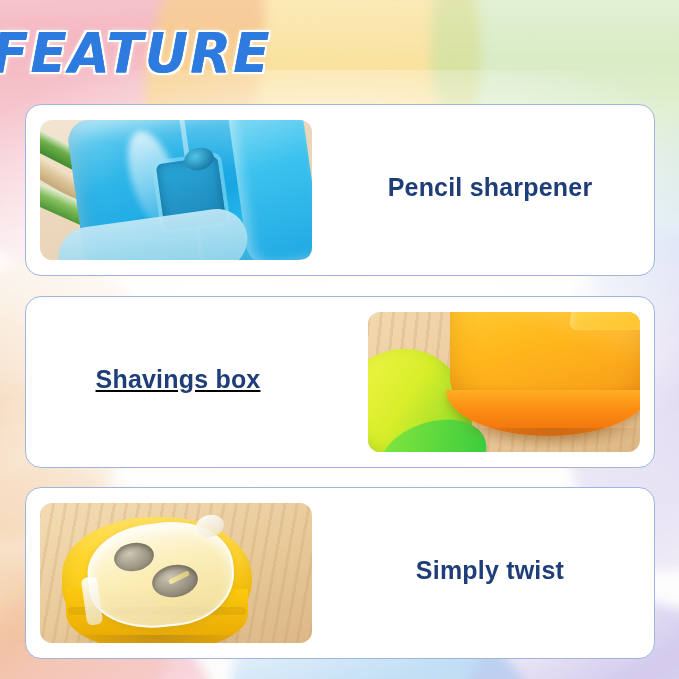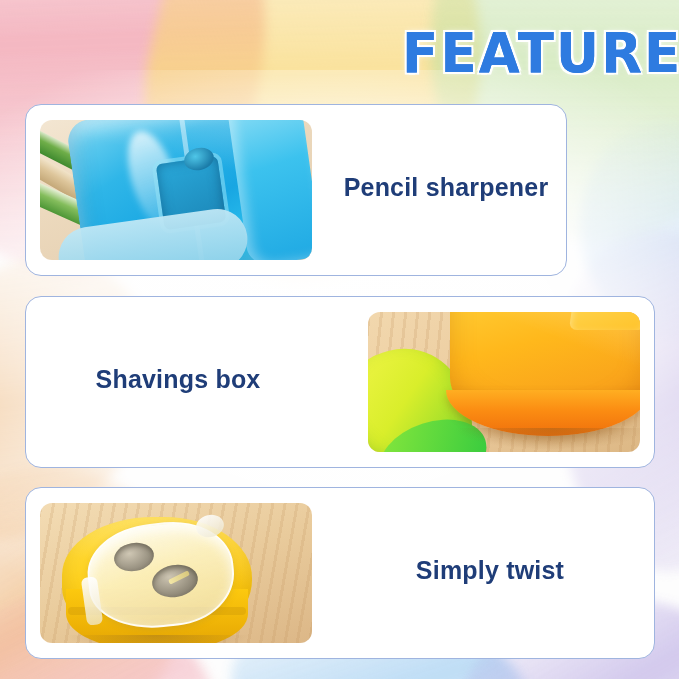"FEATURE" #title-wrap { font-style: none -> italic; text-align: right -> left }
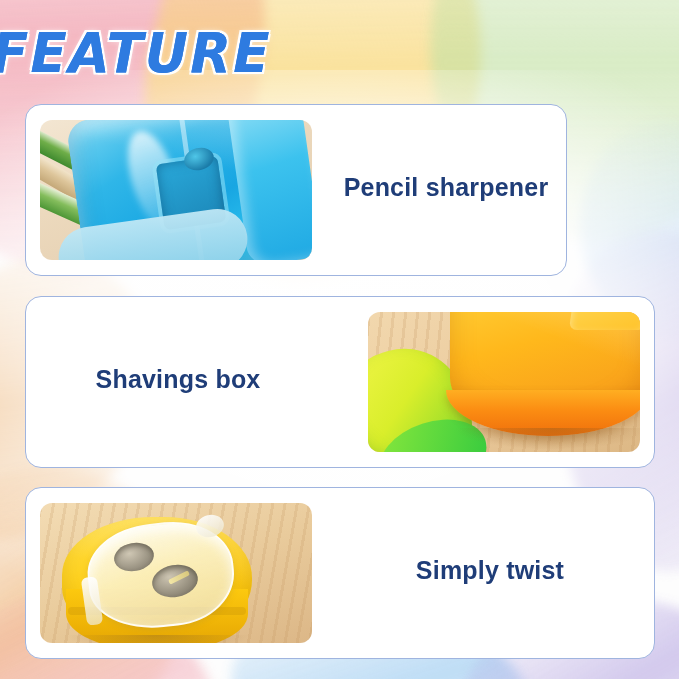"Pencil sharpener" #card-1 { width: 542px -> 630px }
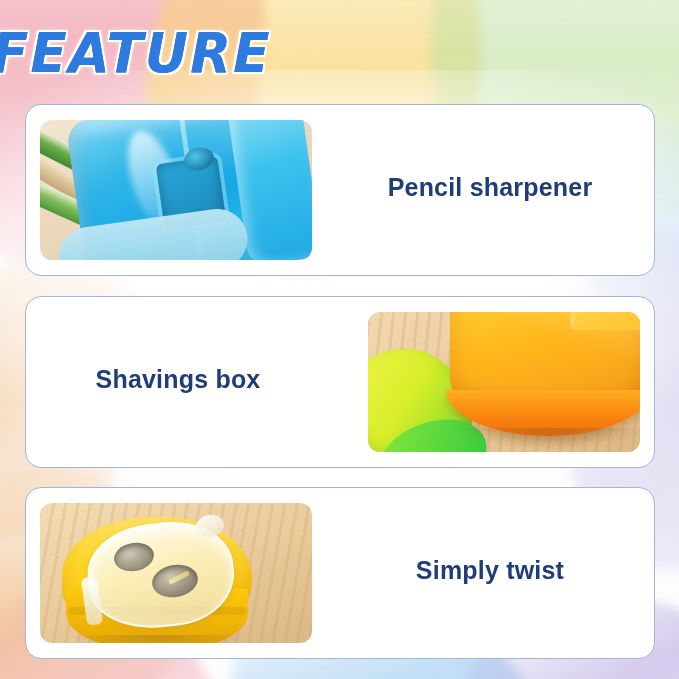"Shavings box" .card.reverse { text-decoration: none -> underline }
